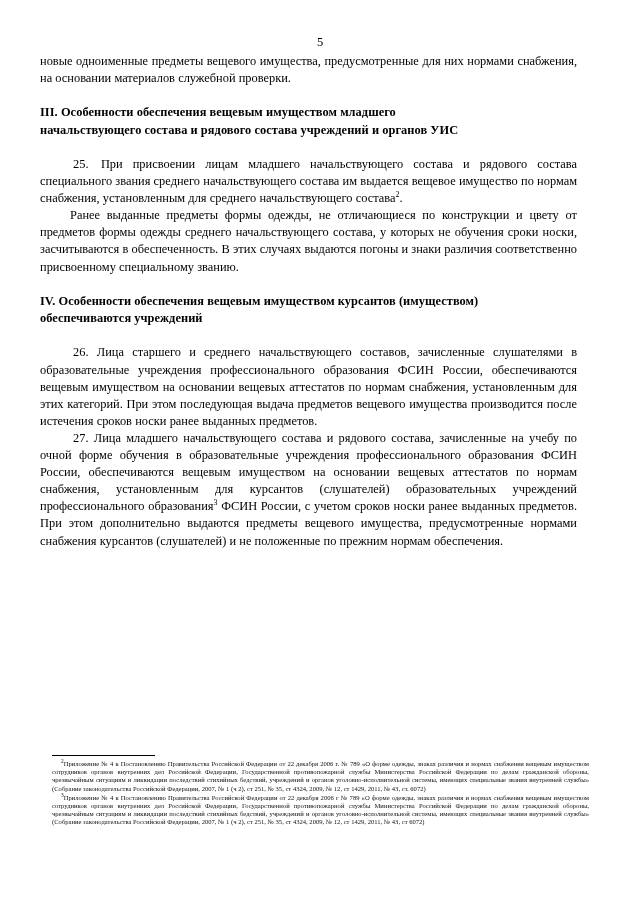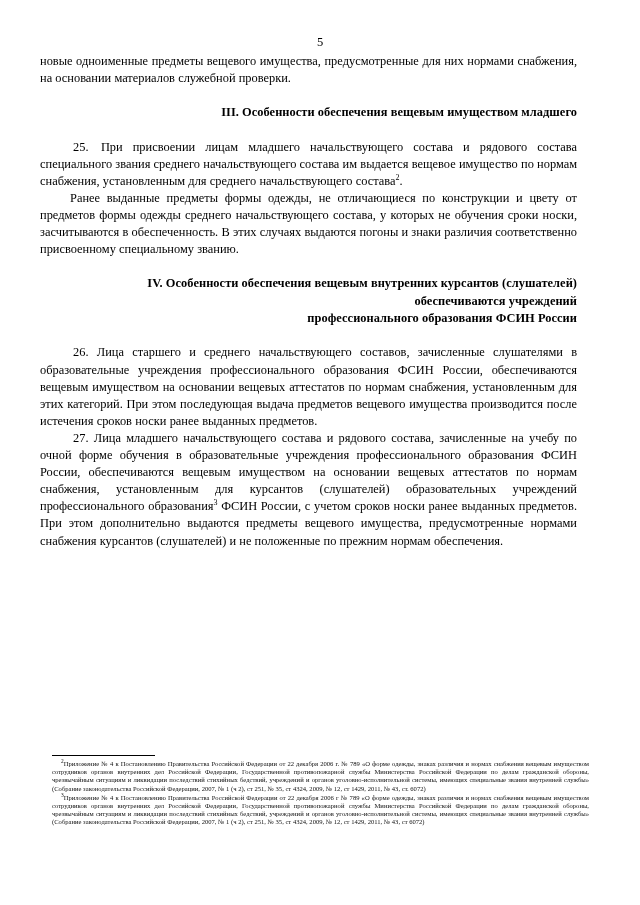"III. Особенности обеспечения вещевым" h2.heading { text-align: right -> left }
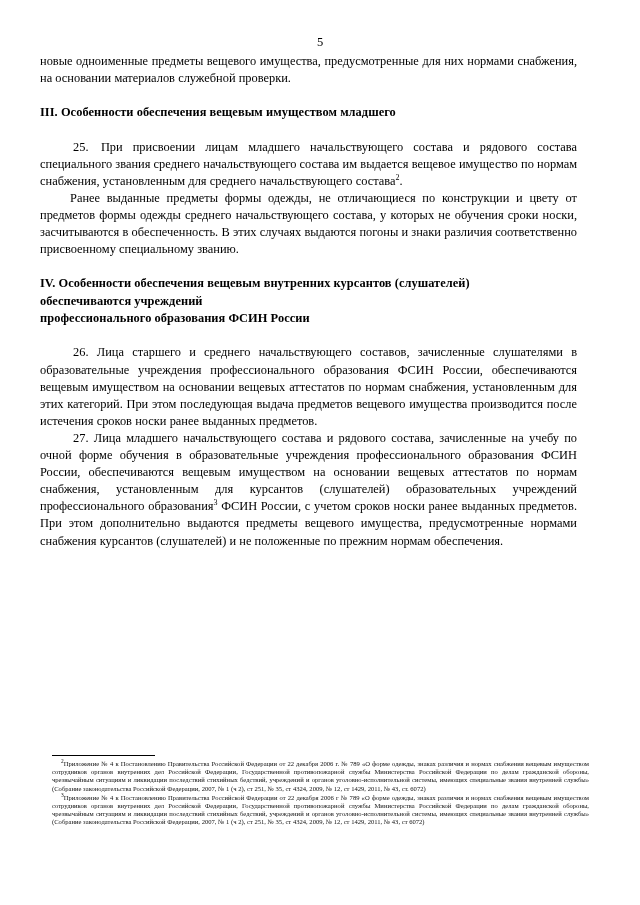"начальствующего состава и рядового" span { html: none -> <span>начальствующего состава и рядового состава учреждений и органов УИС</span> }
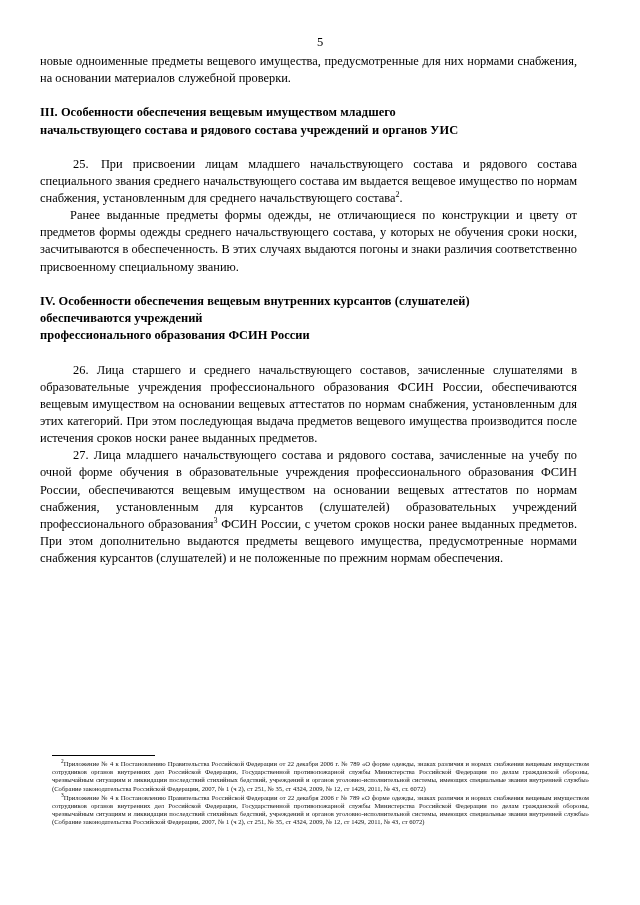"IV. Особенности обеспечения вещевым" span { text: внутренних курсантов (слушателей -> имуществом курсантов (имуществом }
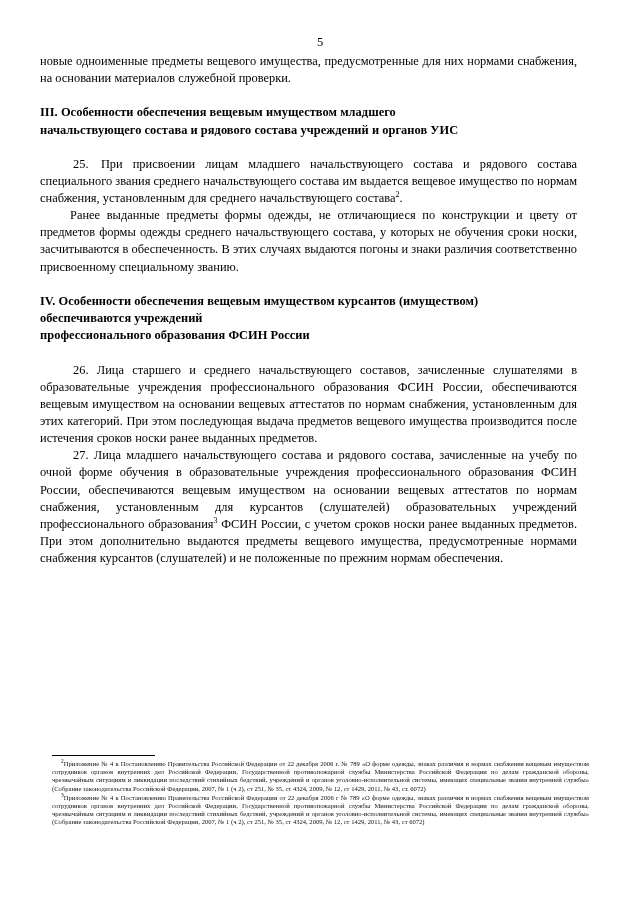"профессионального образования ФСИН" span { html: <span>профессионального образования ФСИН России</span> -> none }
